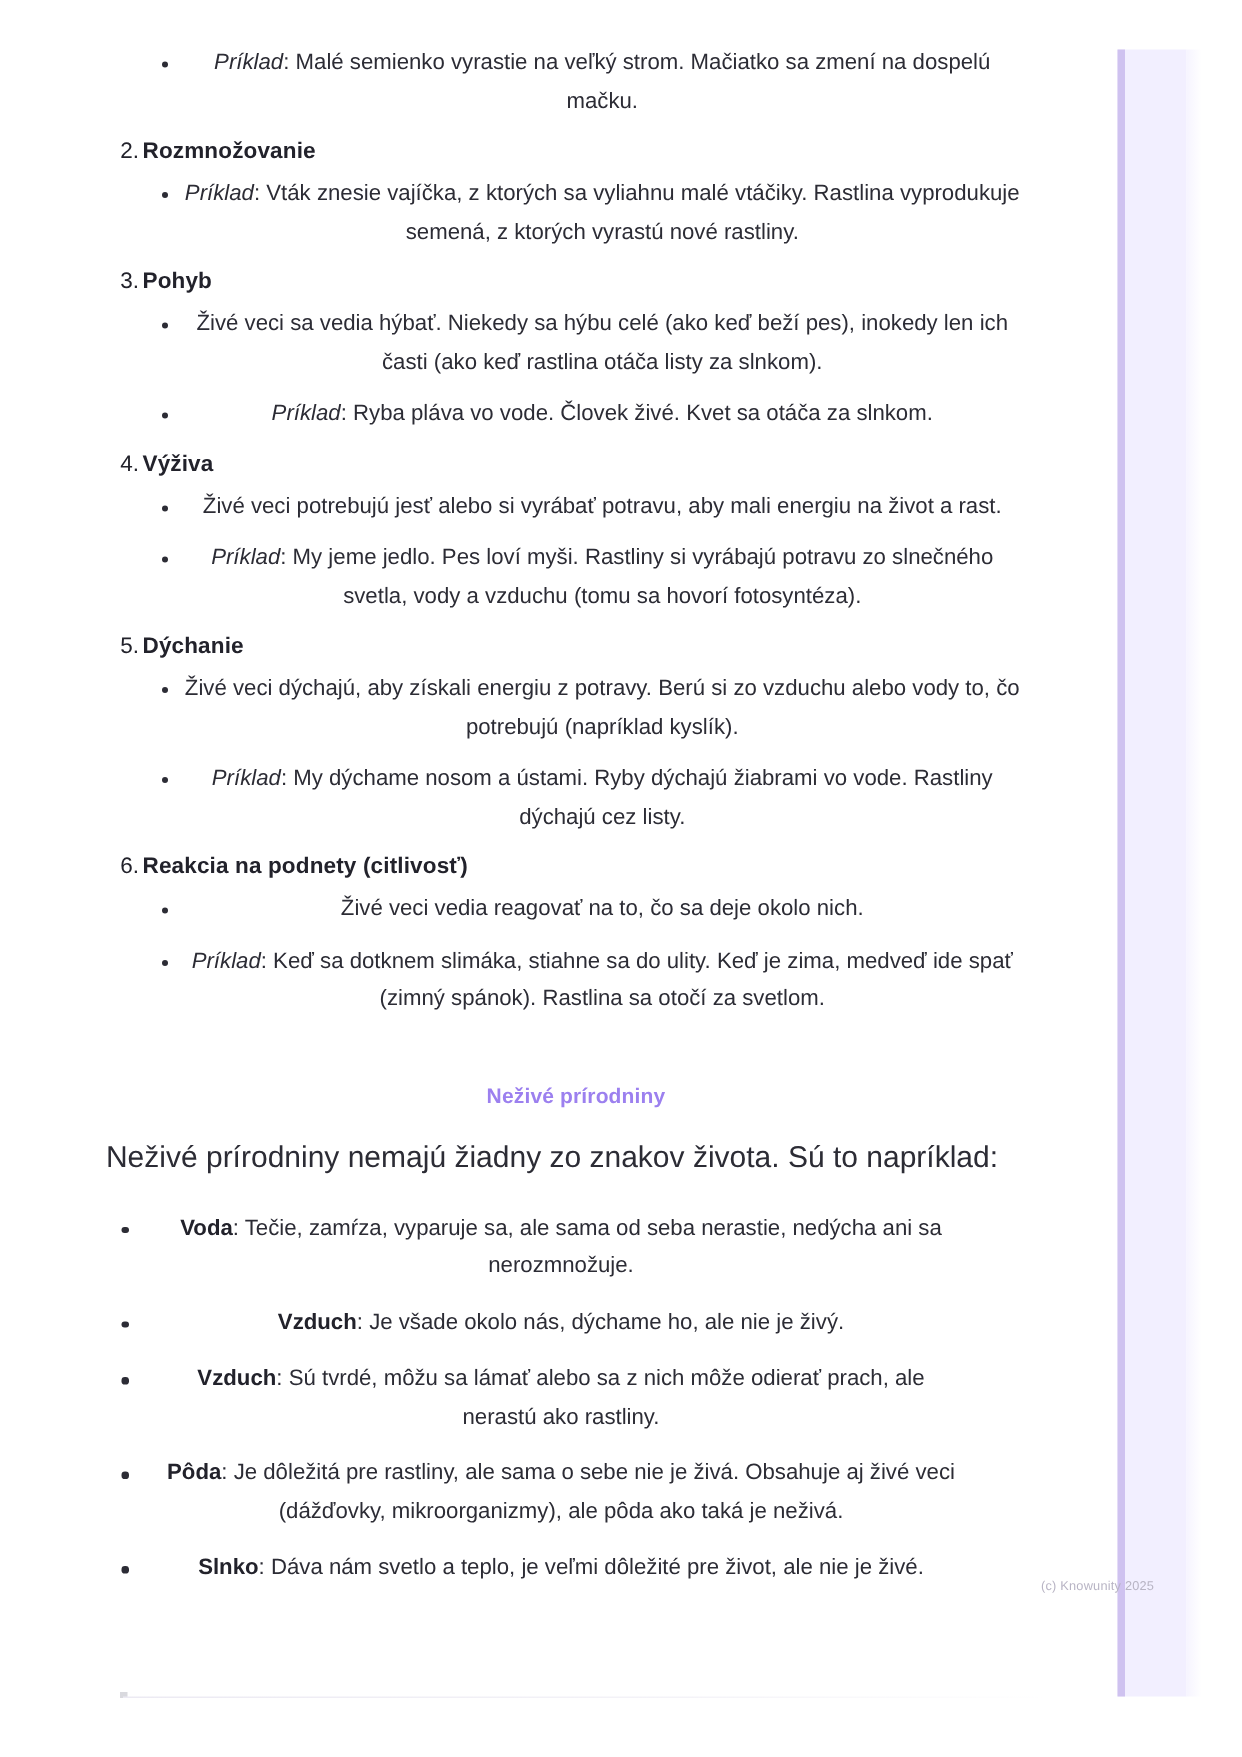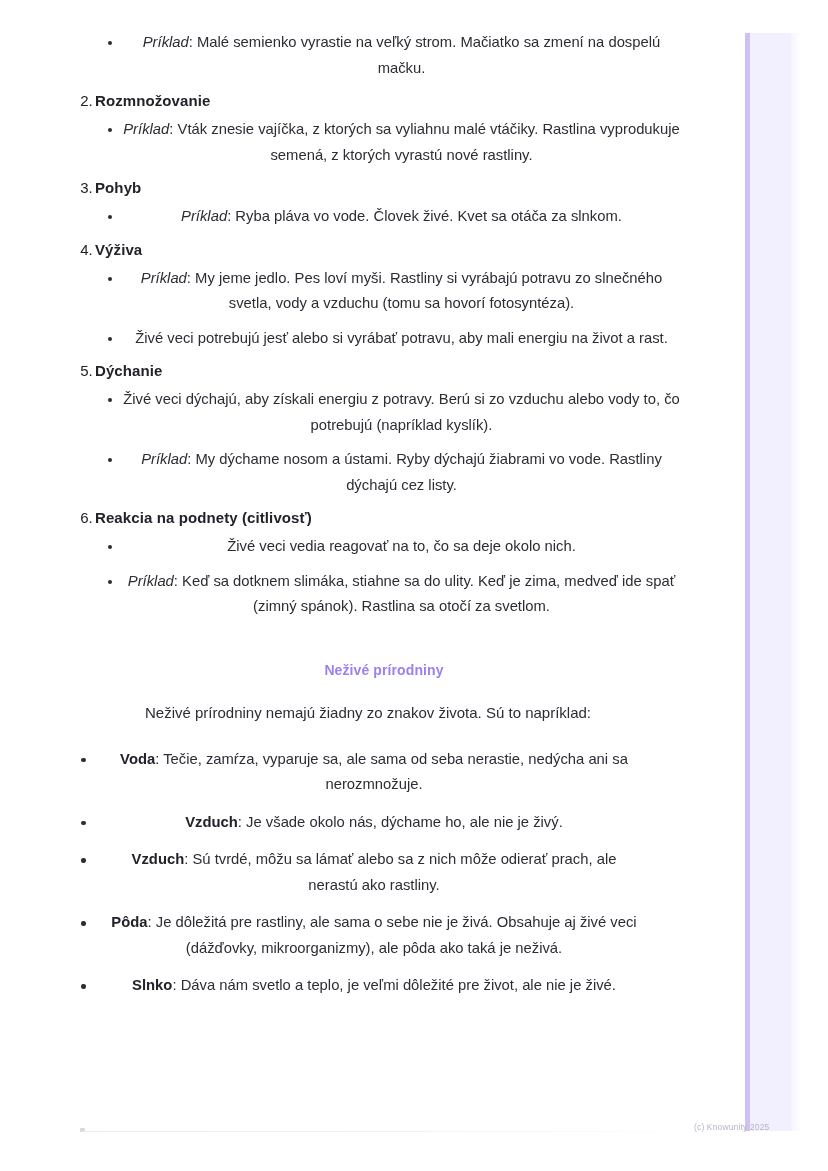"Živé veci sa vedia hýbať." li { html: none -> <li><span>Živé veci sa vedia hýbať. Niekedy sa hýbu celé (ako keď beží pes), inokedy len ich časti (ako keď rastlina otáča listy za slnkom).</span></li> }
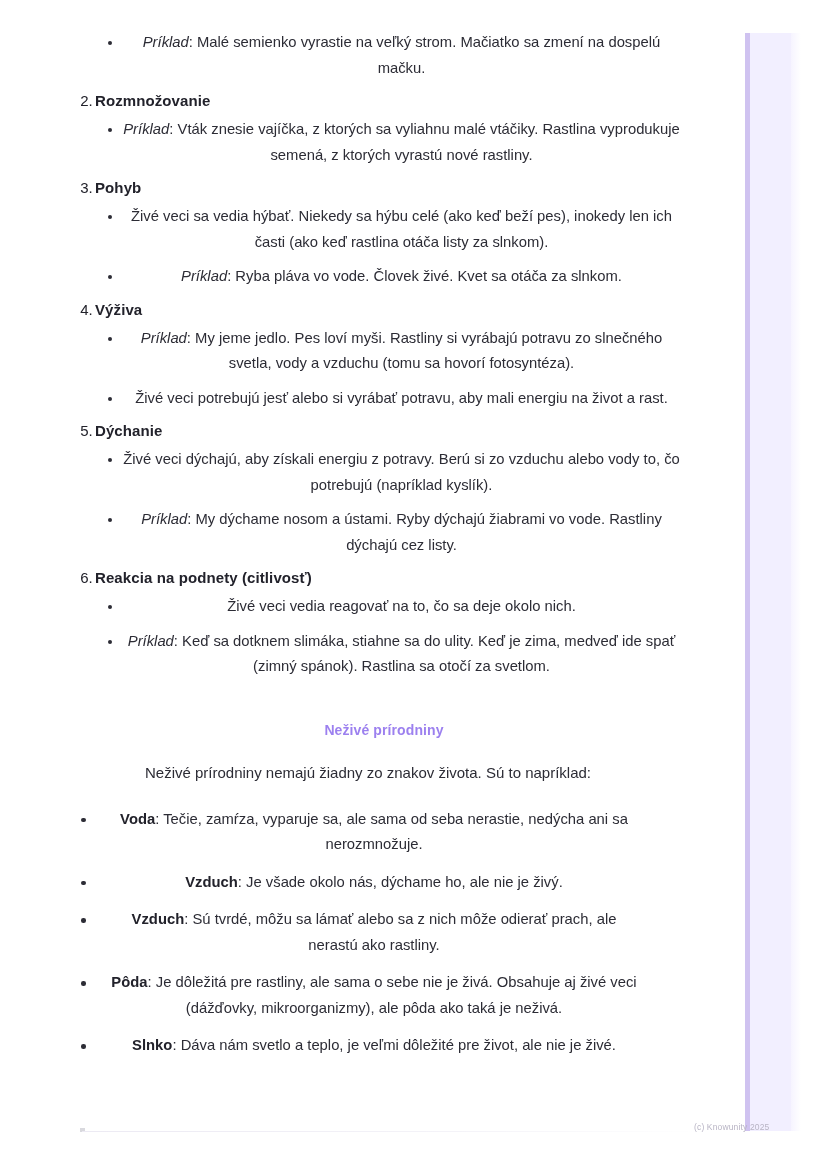"Príklad: My jeme jedlo. Pes" li { order: before "Živé veci potrebujú jesť alebo" -> after "Živé veci potrebujú jesť alebo" }
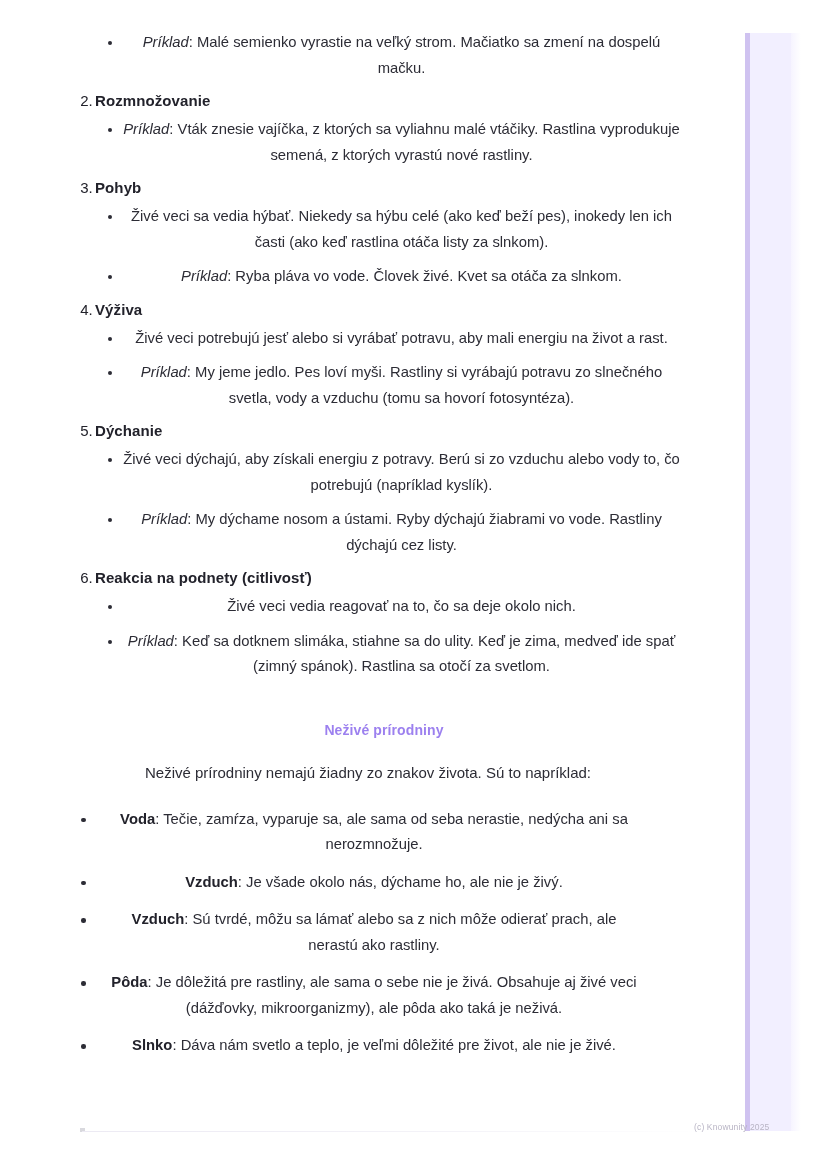"Neživé prírodniny nemajú žiadny zo" .intro-para { font-size: 15px -> 20px }
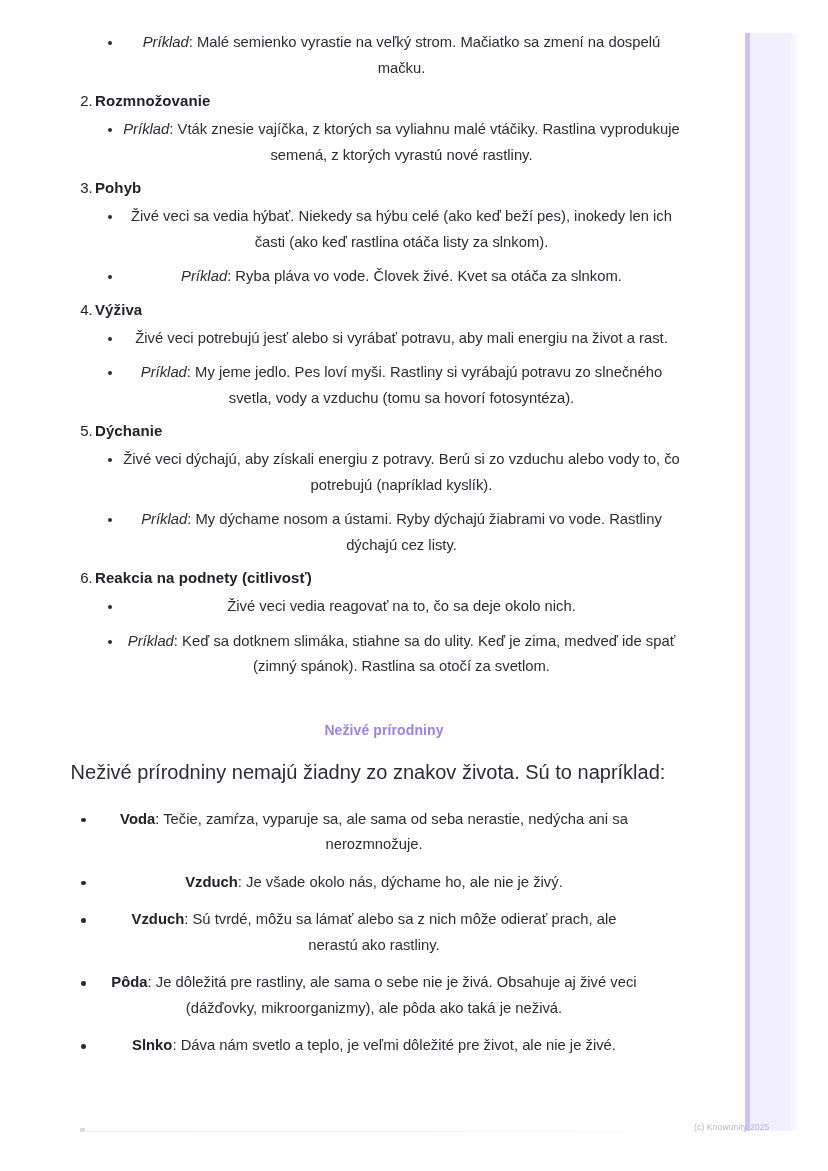"(c) Knowunity 2025" .watermark { top: 1122px -> 1052px }
